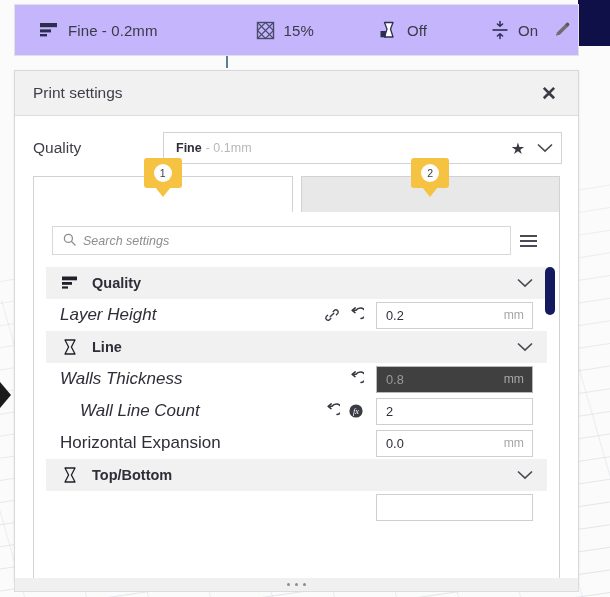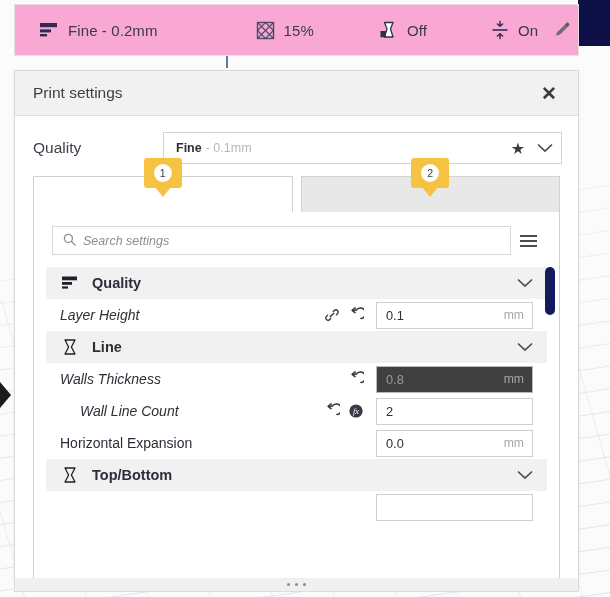"Fine - 0.2mm" .toolbar { background: #f9a8d4 -> #c4b5fd }
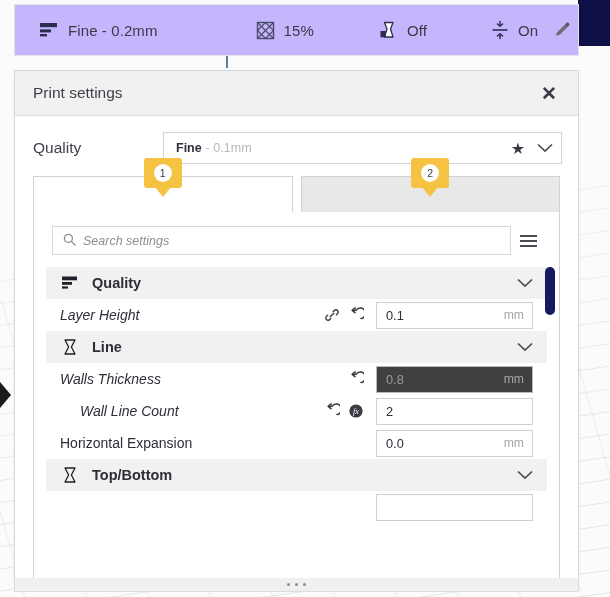"Layer Height" .set-label { font-size: 14px -> 17px }
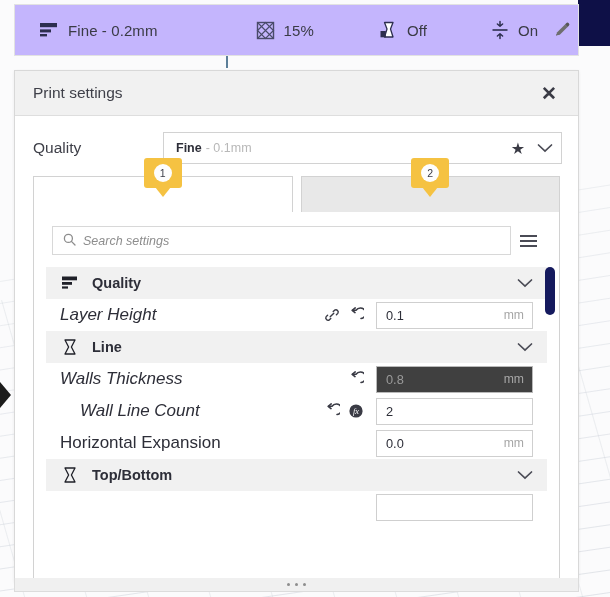"0.1" span.val-text { text: 0.1 -> 0.2 }
